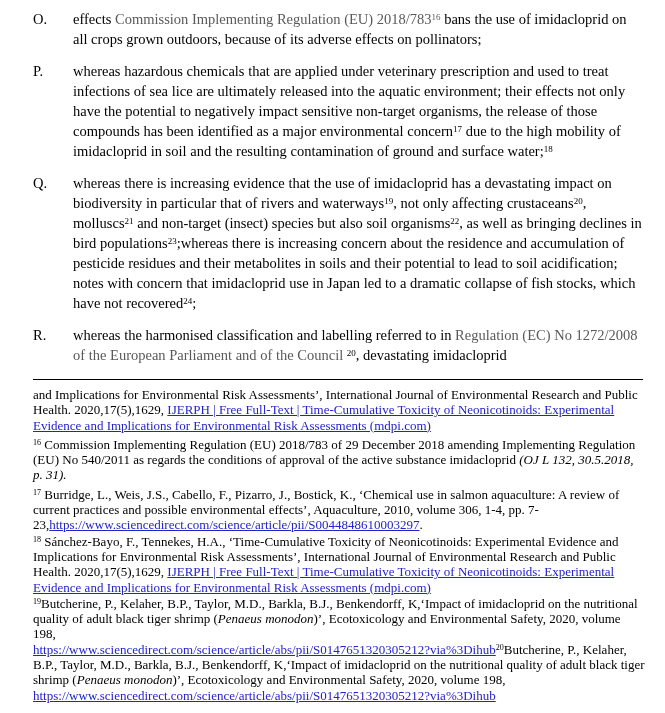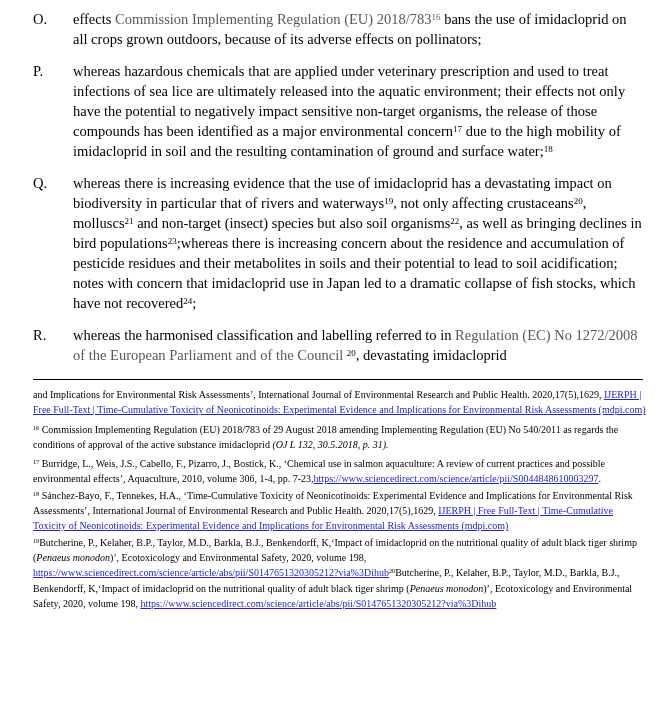"and Implications for Environmental Risk" .footnotes { font-size: 10px -> 13px }
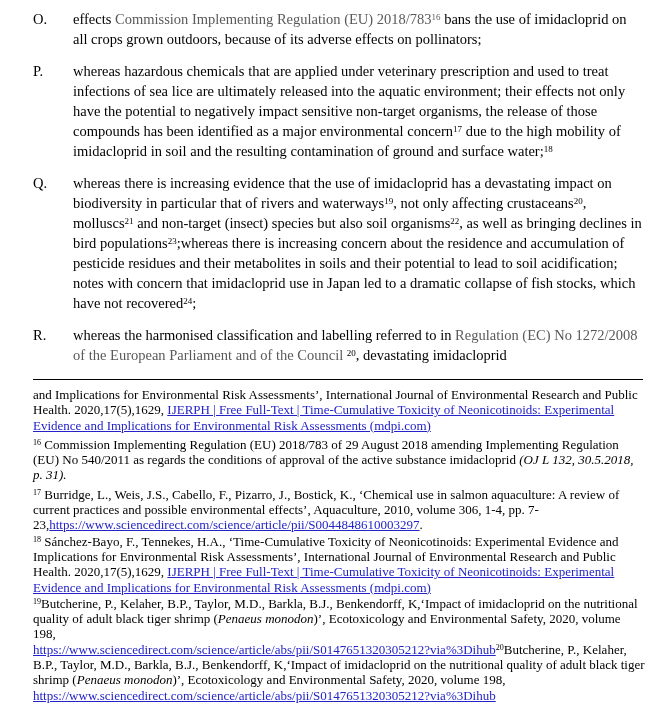"Commission Implementing Regulation (EU) 2018/783 of 29" span { text: August -> December }
